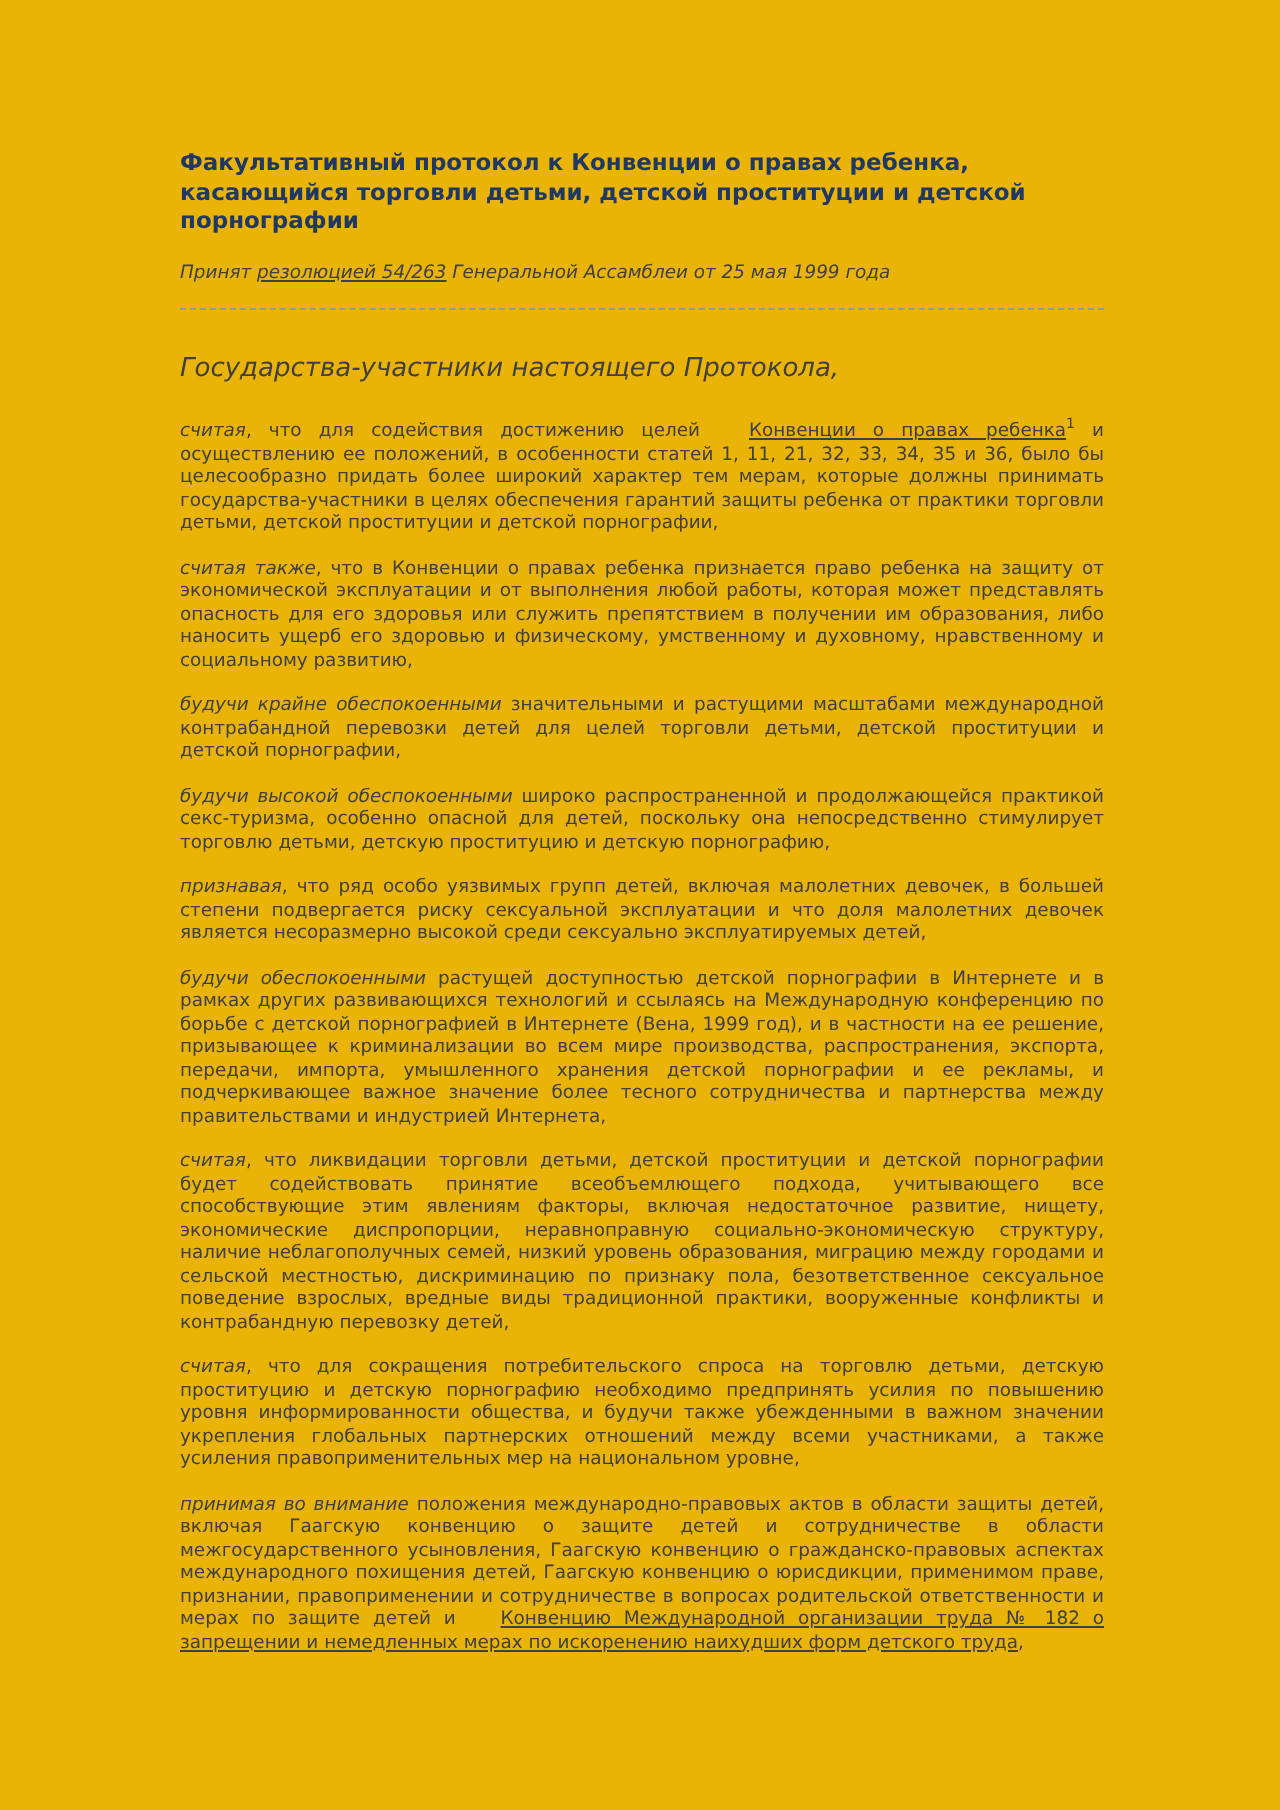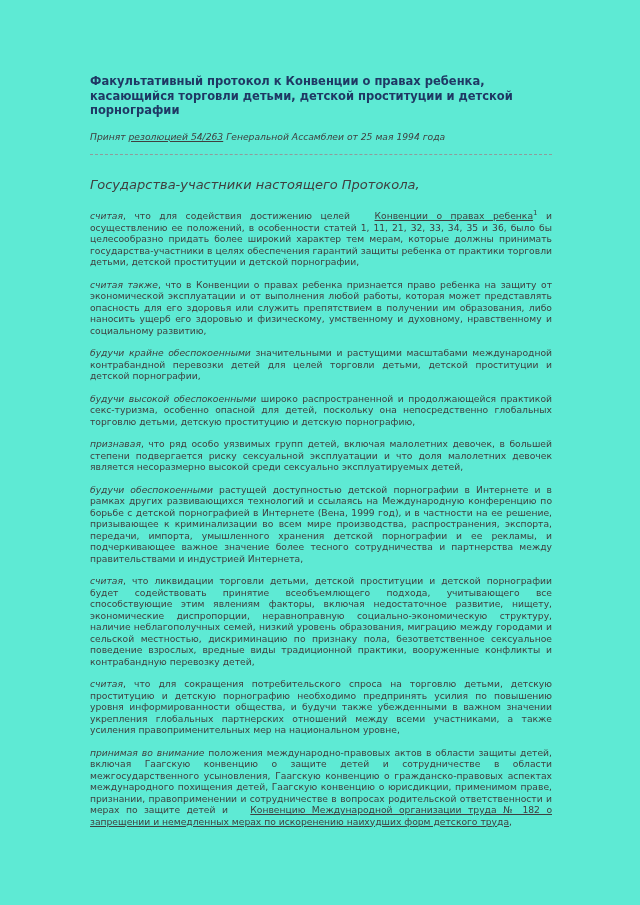"Факультативный протокол к Конвенции о" .page { background: #5eead4 -> #eab308 }
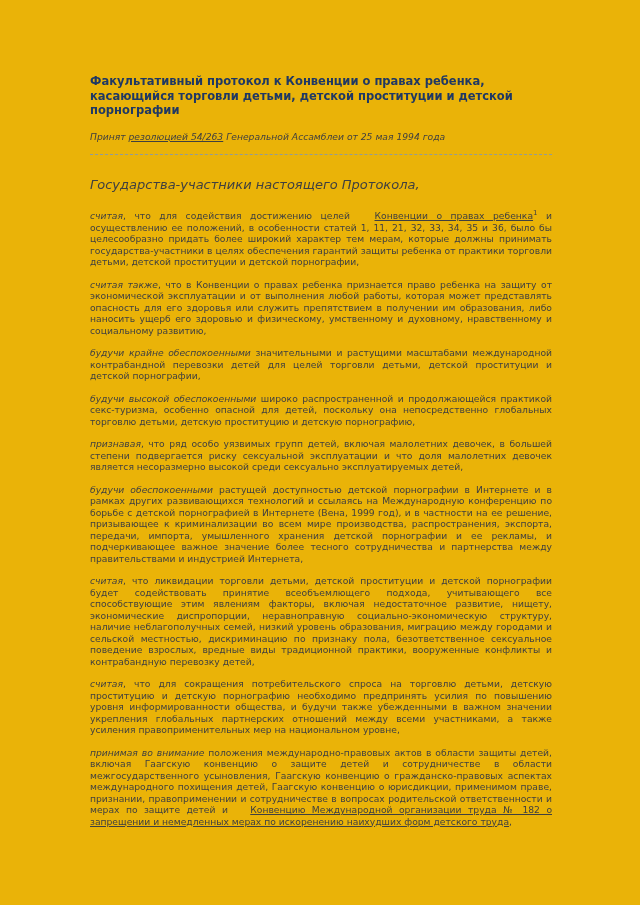"Генеральной Ассамблеи от 25 мая" span { text: 1994 -> 1999 }
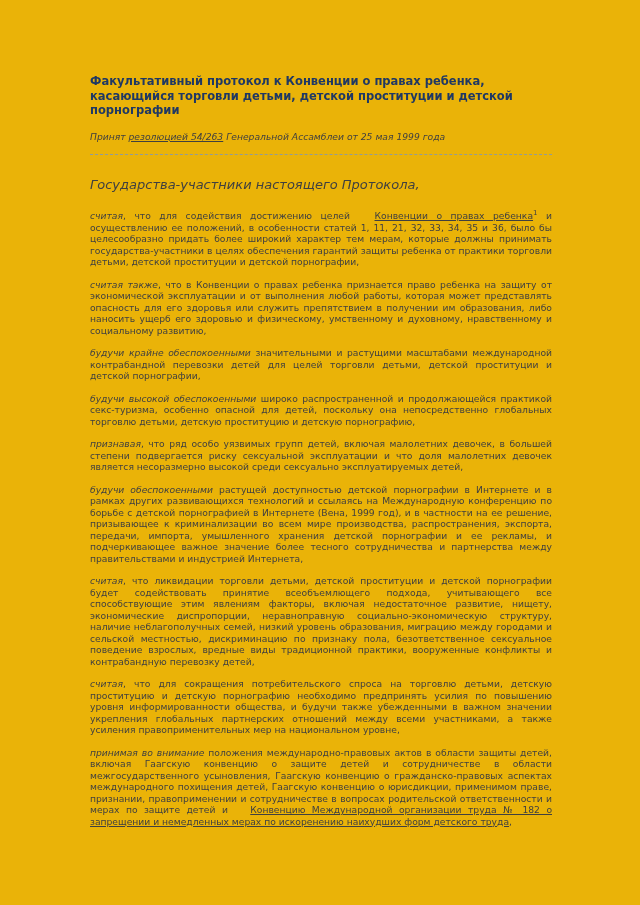"широко распространенной и продолжающейся" span { text: глобальных -> стимулирует }
